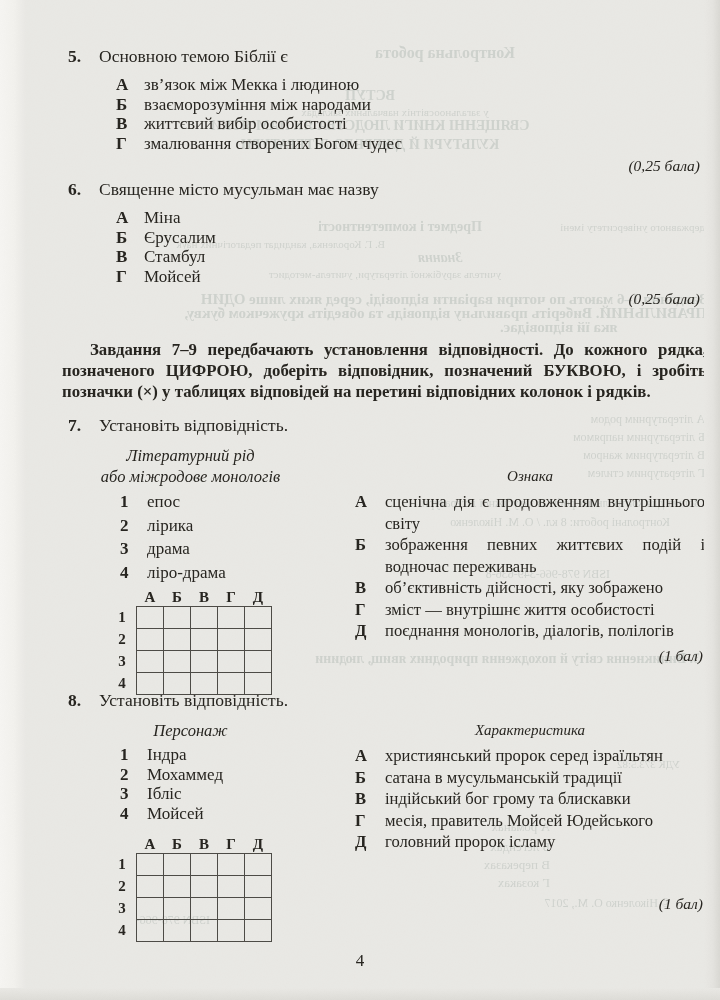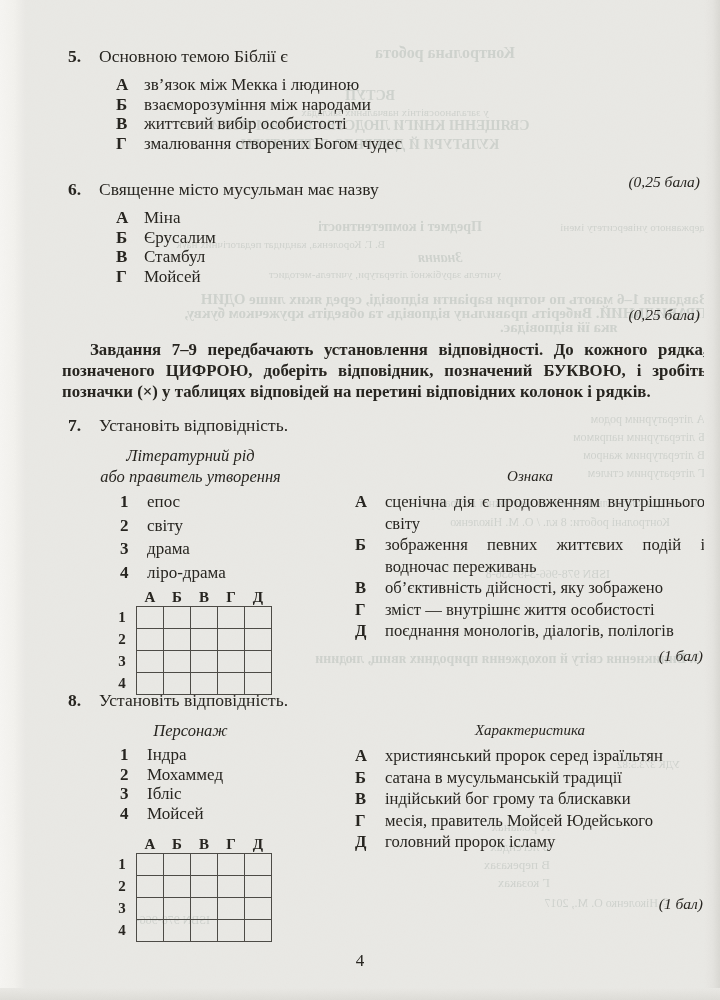"(0,25 бала)" .points { margin-top: 20px -> 4px }
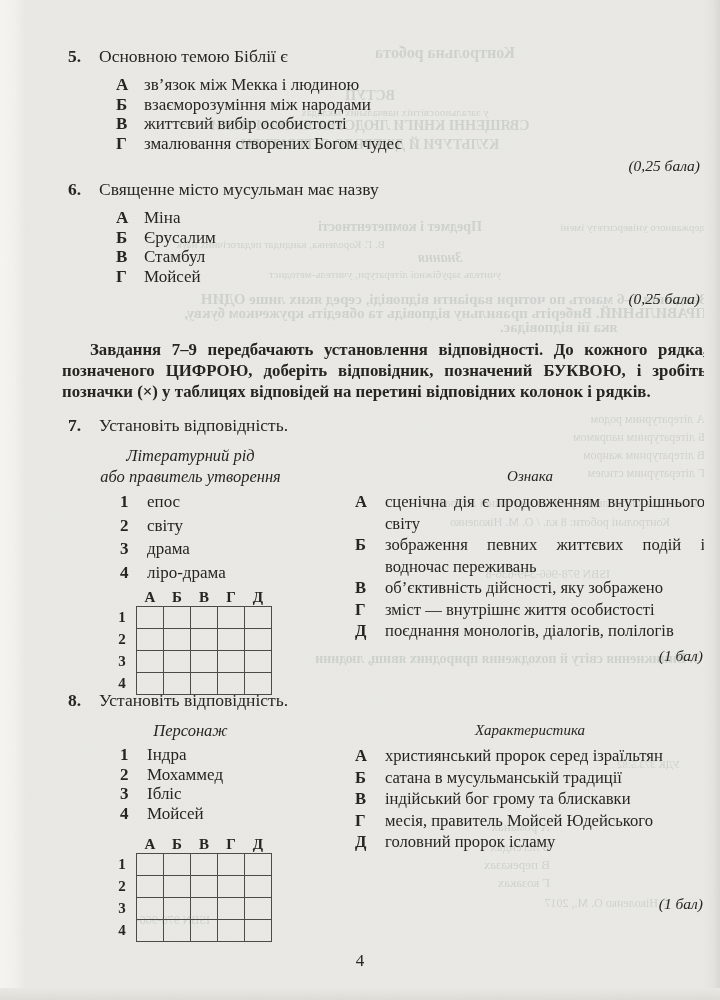"або правитель утворення" div.colhead { text: правитель утворення -> міжродове монологів }
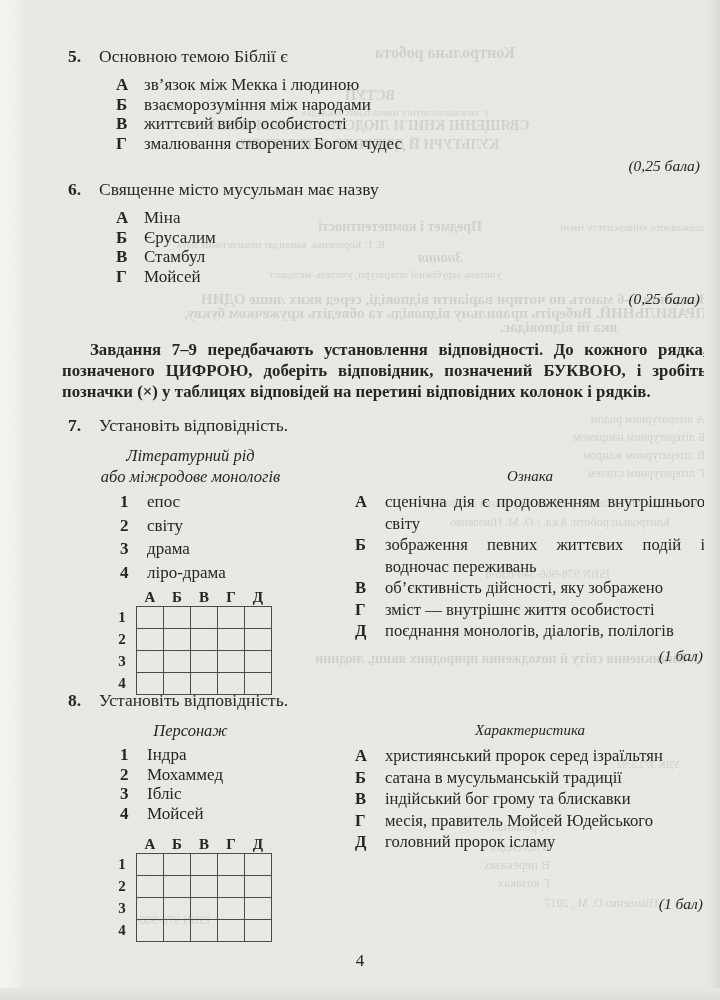"світу" span { text: світу -> лірика }
